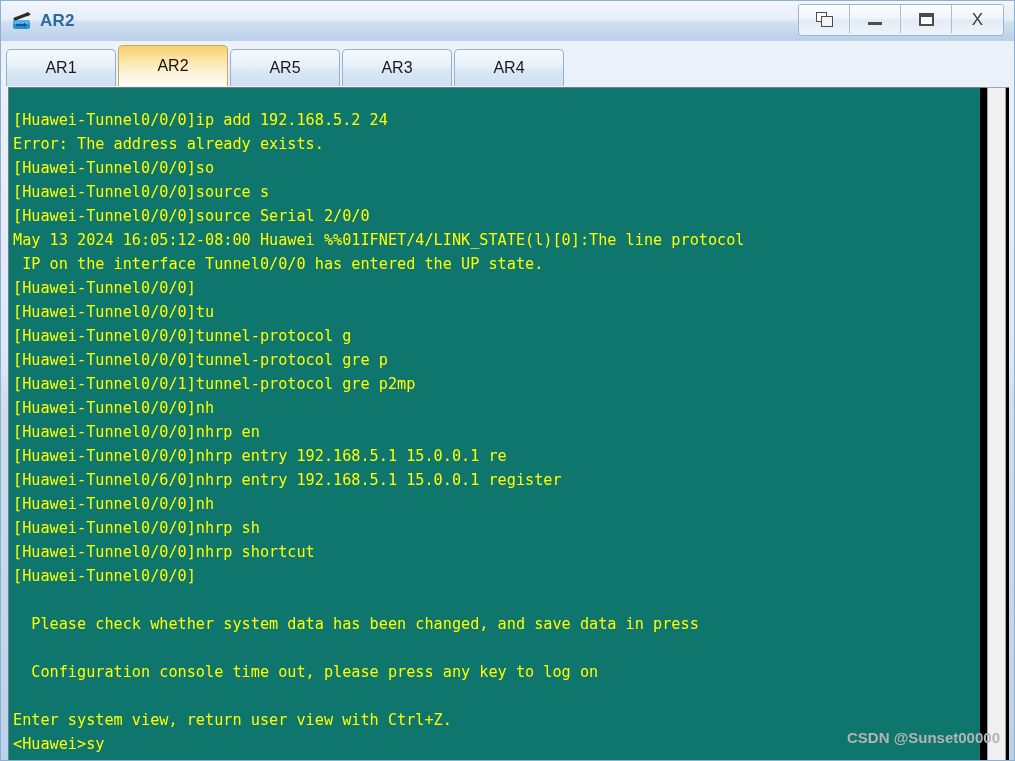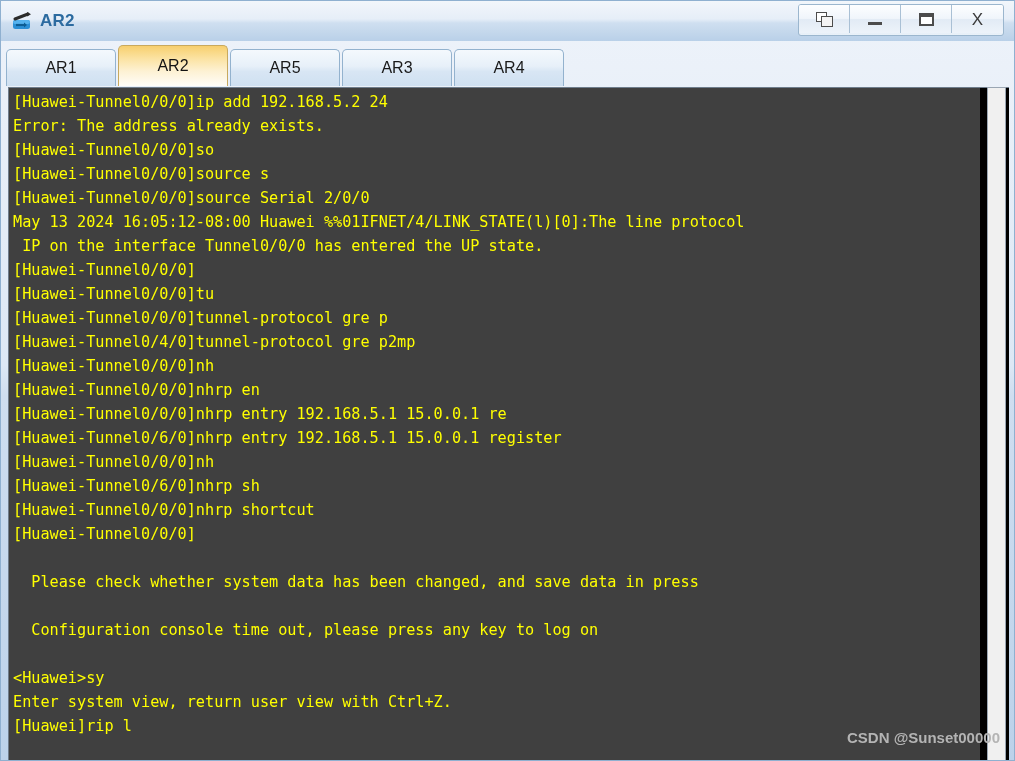"[Huawei-Tunnel0/0/0]ip add 192.168.5.2" .terminal { background: #404040 -> #0f766e; padding: 2px 0 0 4px -> 20px 0 0 4px }
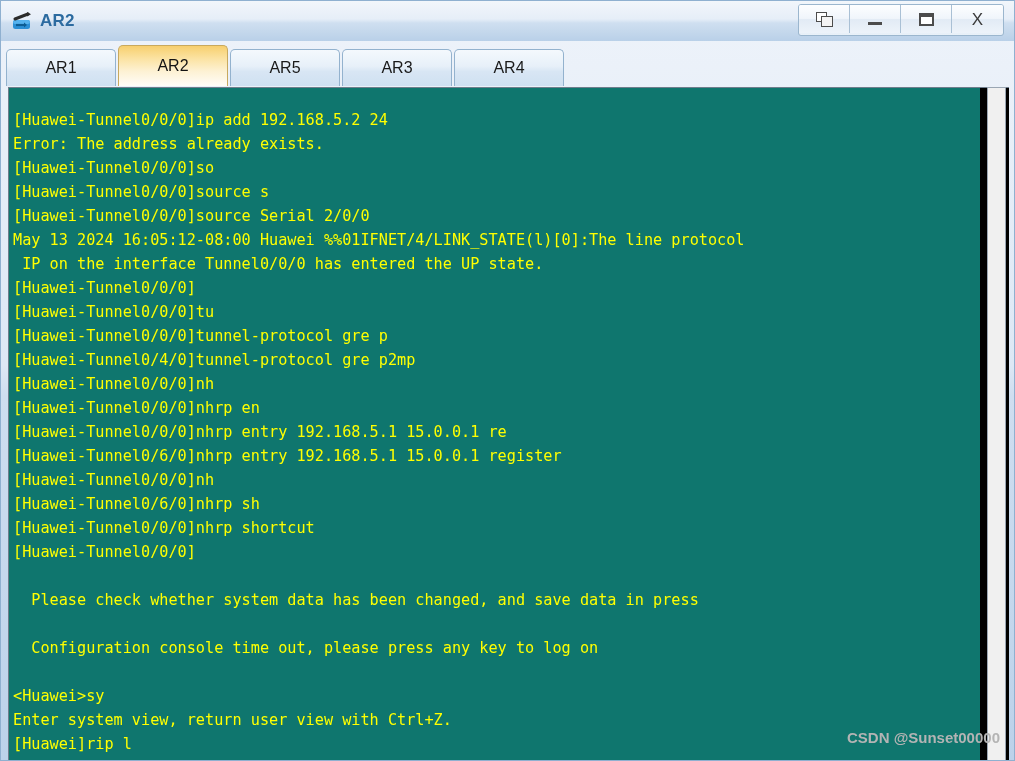"[Huawei-Tunnel0/0/0]tunnel-protocol g" div.term-line { html: none -> <div>[Huawei-Tunnel0/0/0]tunnel-protocol g</div> }
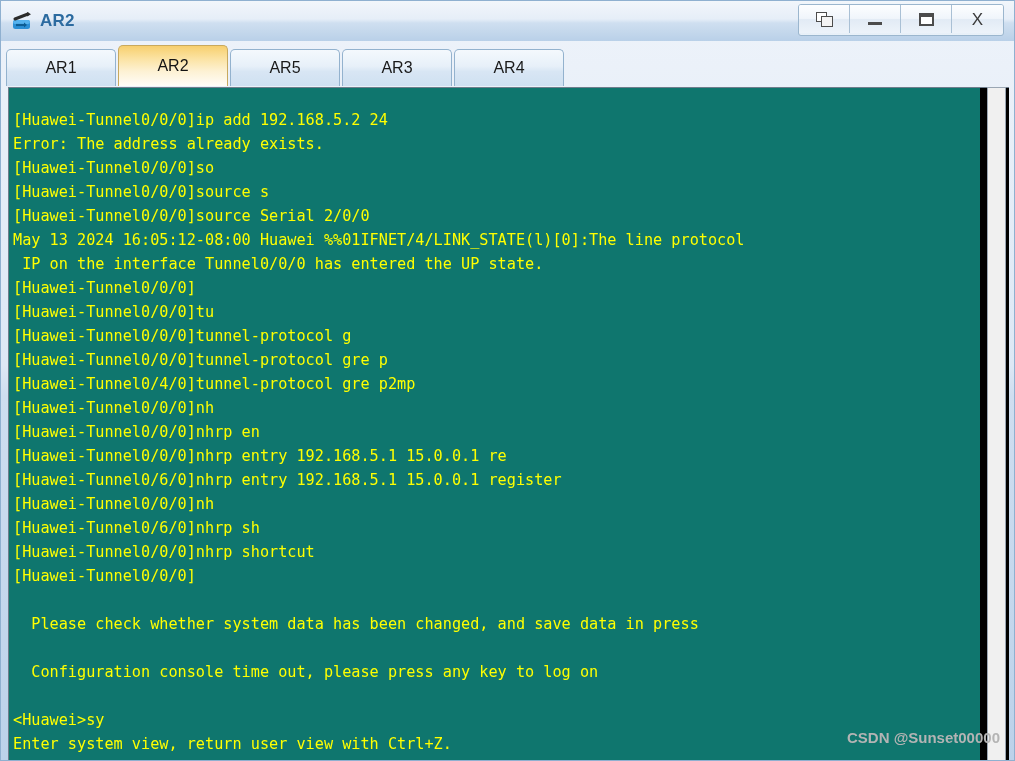"[Huawei-Tunnel0/4/0]tunnel-protocol gre" div.term-line { text: Huawei-Tunnel0/4/0 -> Huawei-Tunnel0/0/1 }
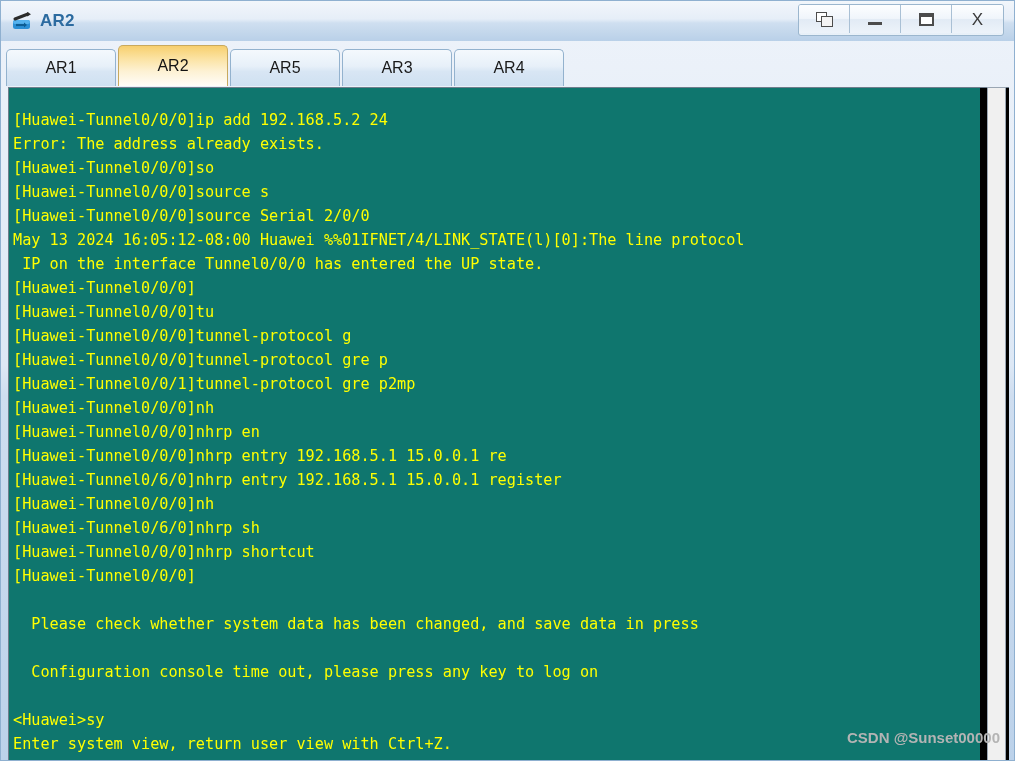"[Huawei-Tunnel0/6/0]nhrp sh" div.term-line { text: Huawei-Tunnel0/6/0 -> Huawei-Tunnel0/0/0 }
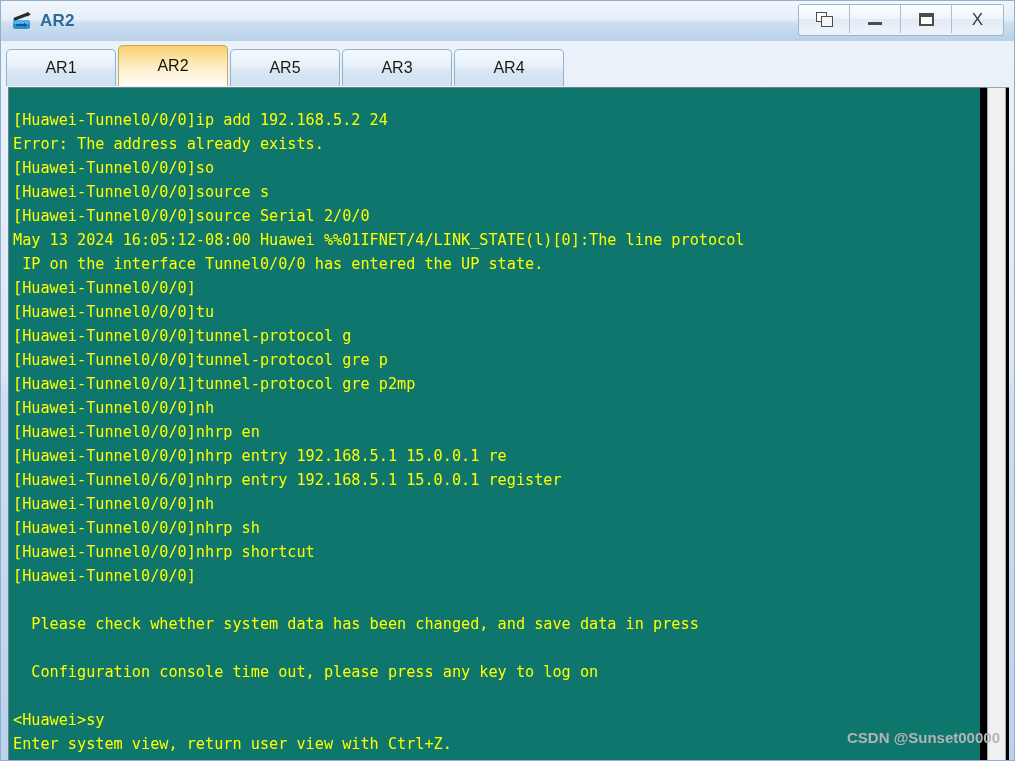"<Huawei>sy" div.term-line { order: before "Enter system view, return user" -> after "Enter system view, return user" }
